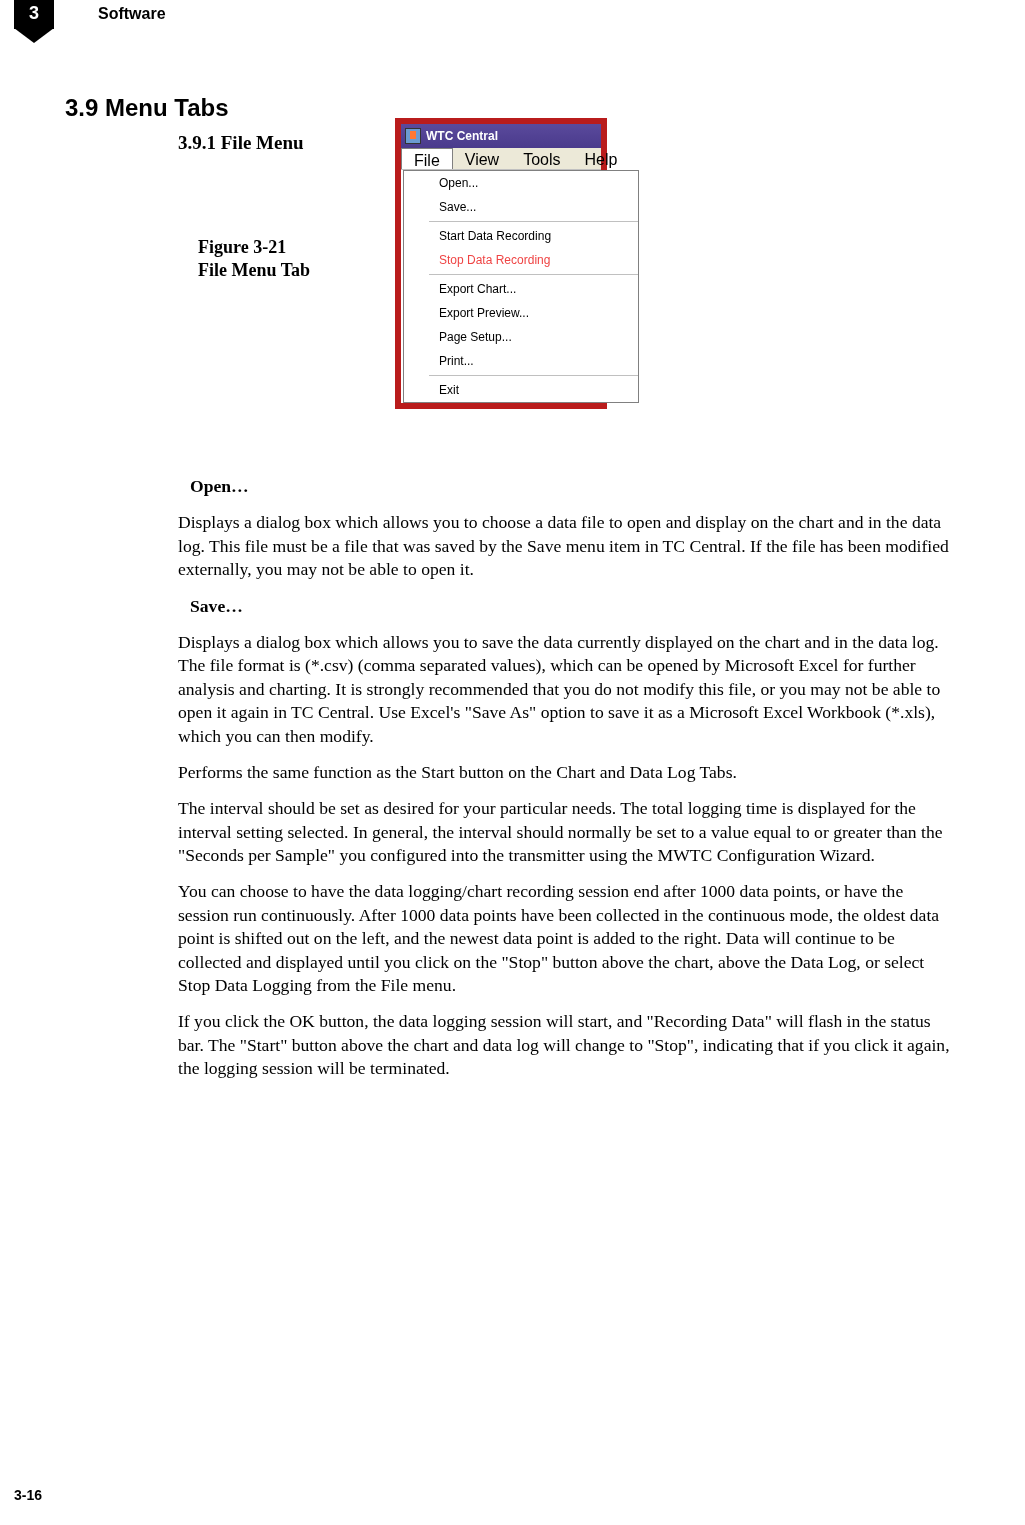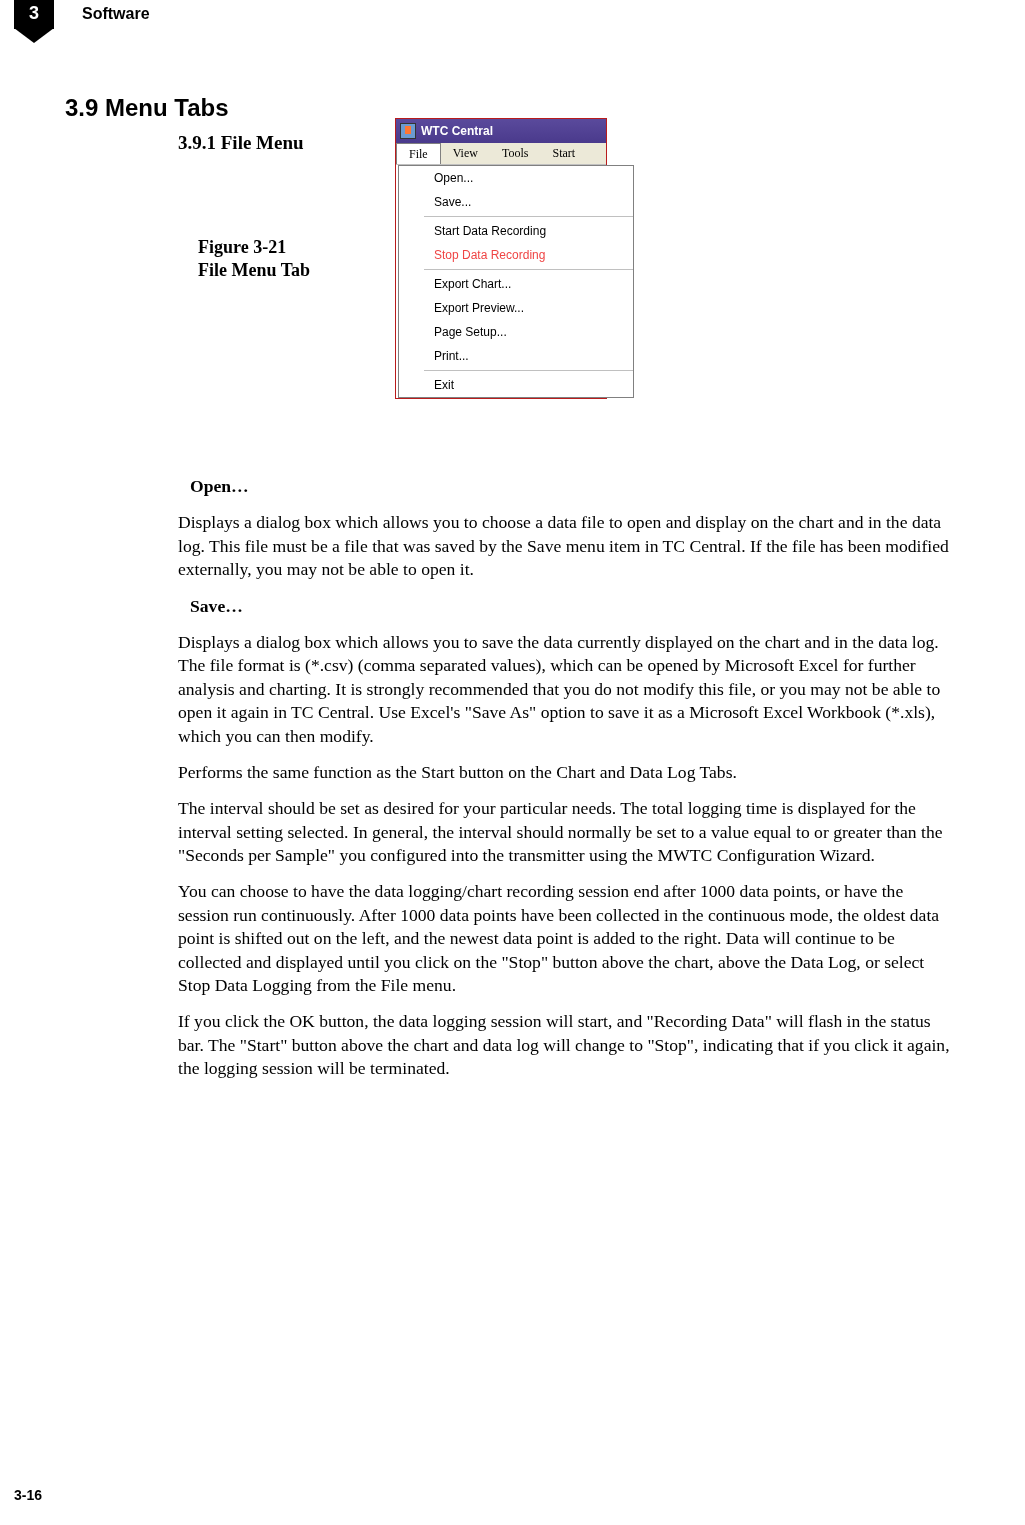"Software" .header-label { margin-left: 28px -> 44px }
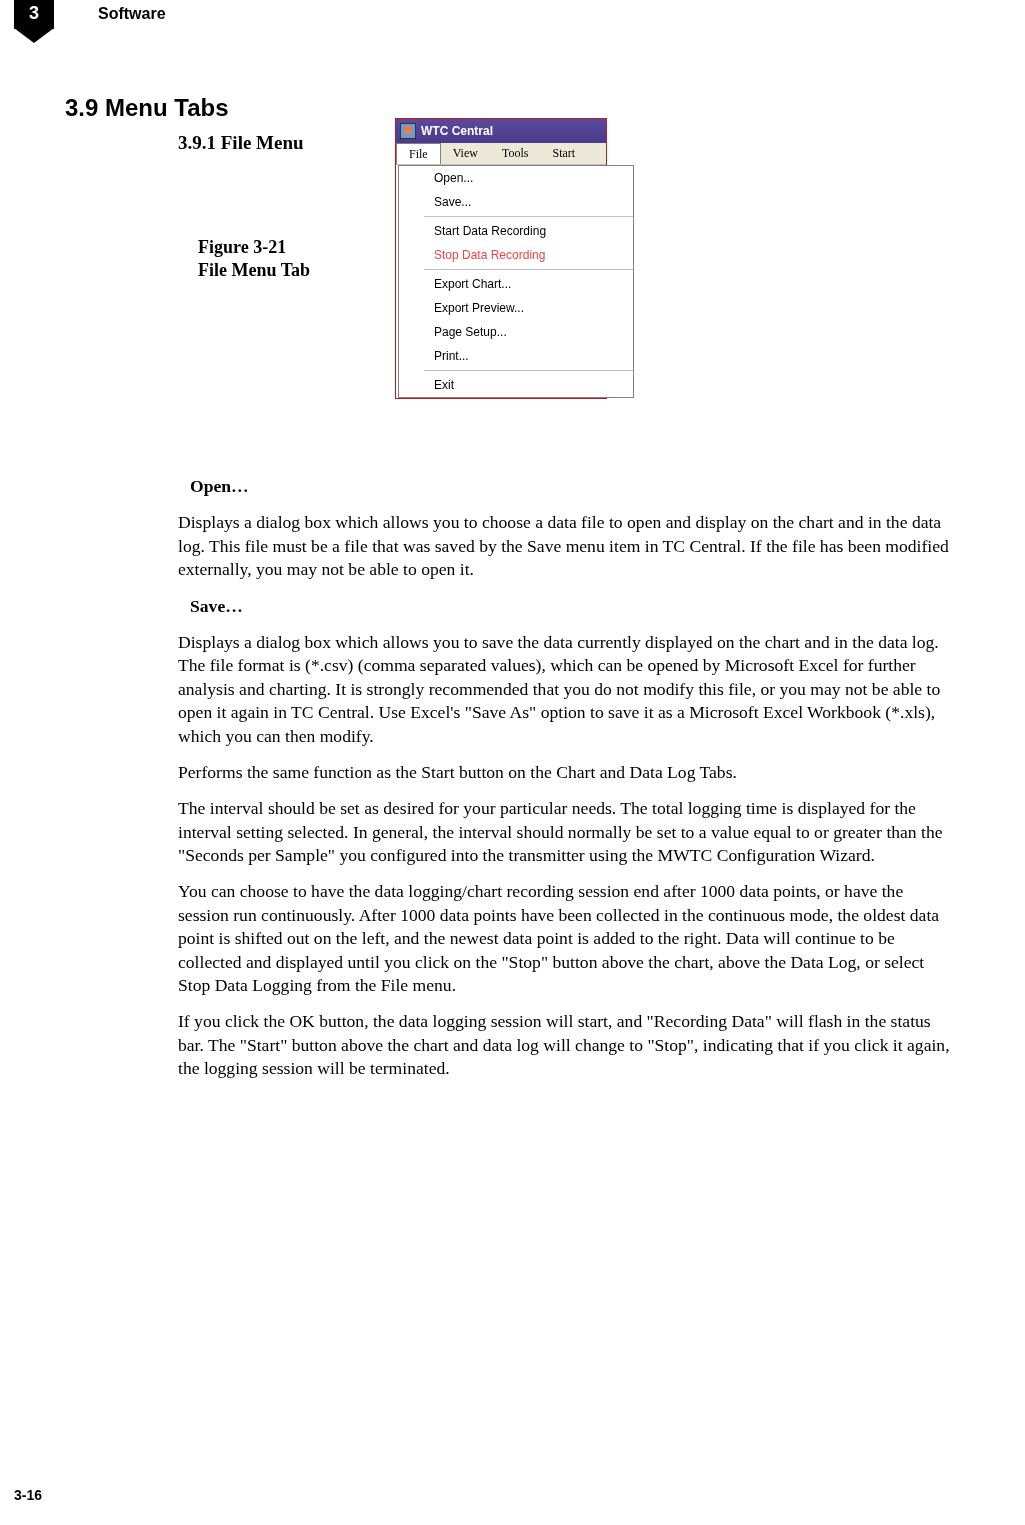"WTC Central" .screenshot { border: 1px solid #b91c1c -> 6px solid #b91c1c }
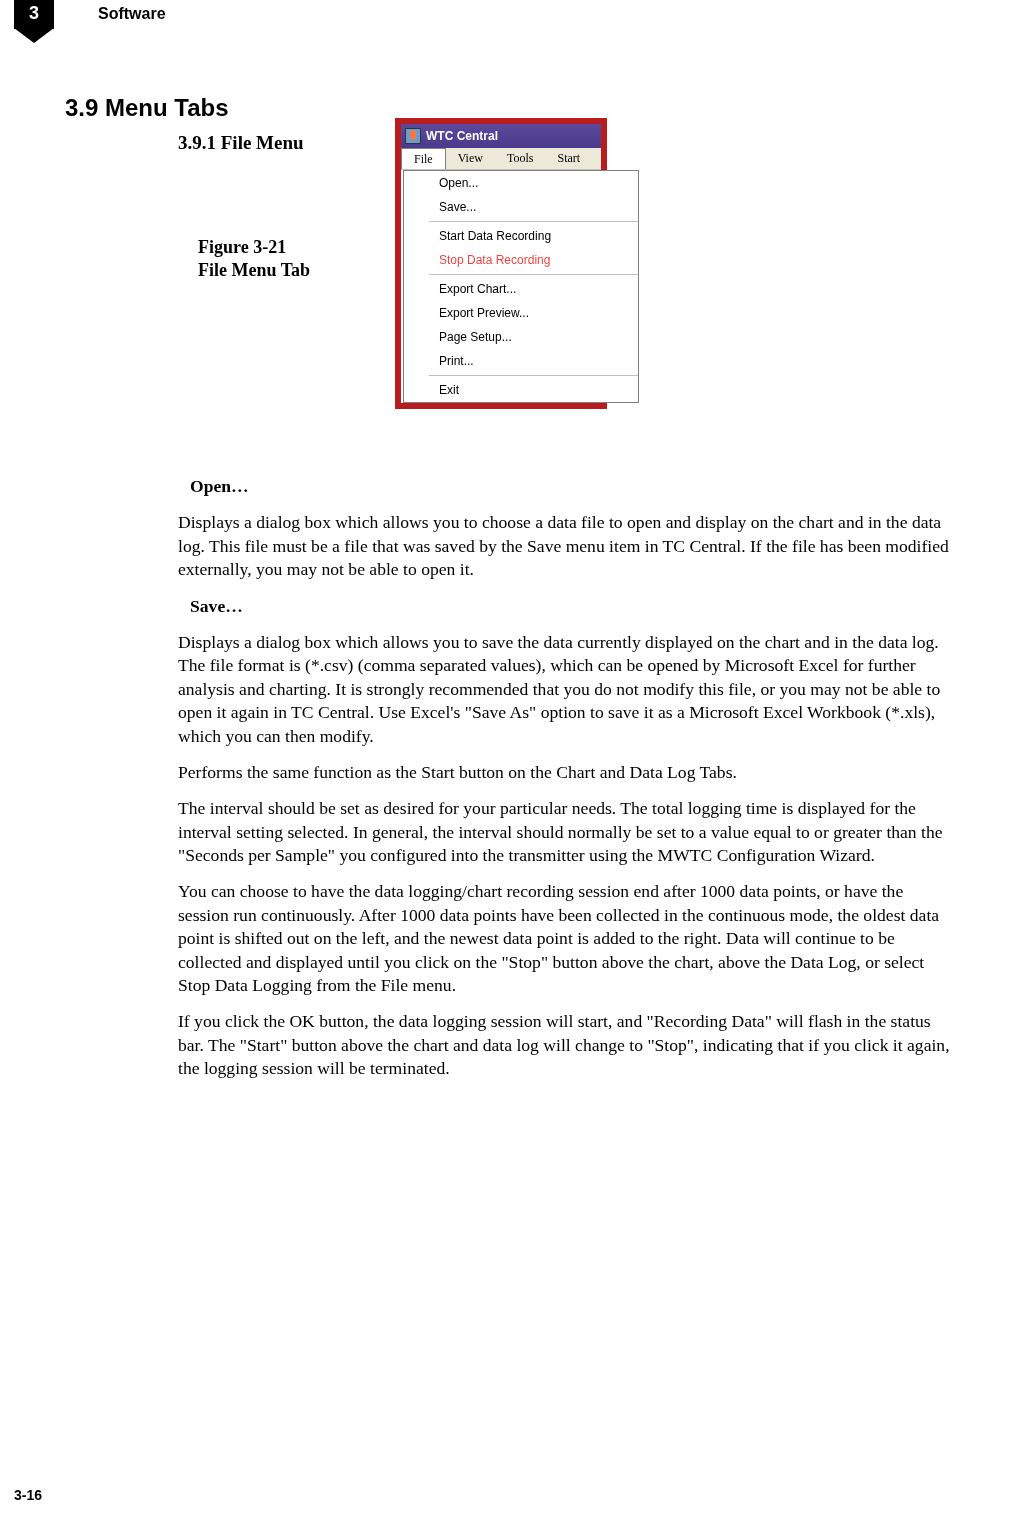"File" .menubar { font-family: Liberation Serif, serif -> Liberation Sans, sans-serif; font-size: 12px -> 16px }
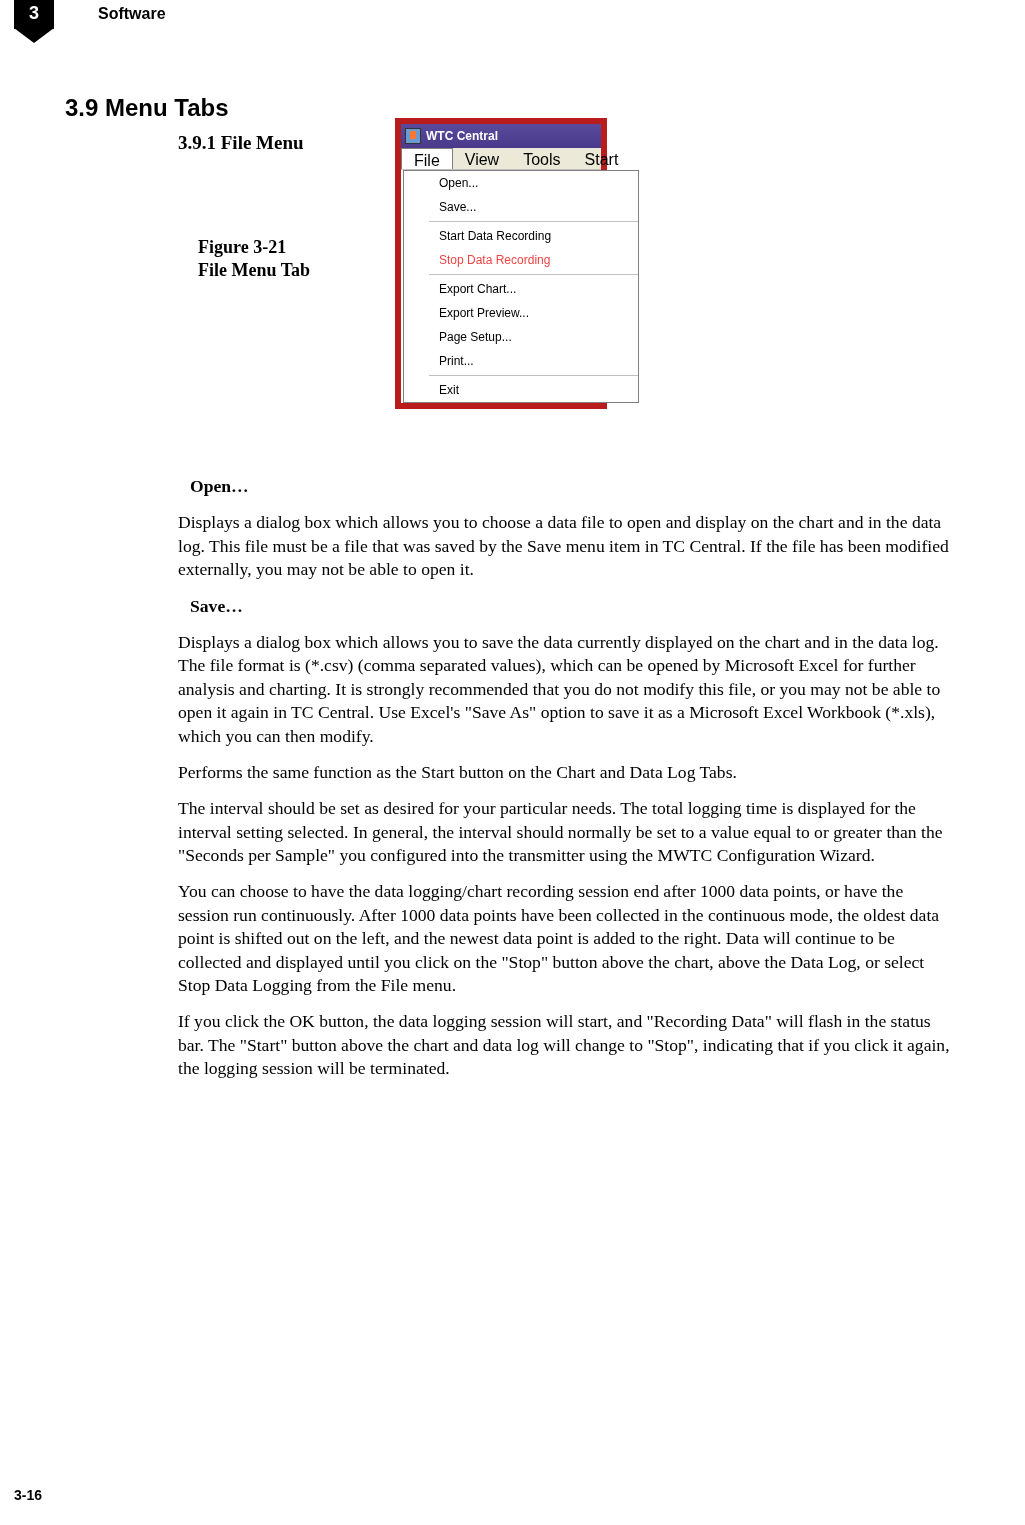"Start" div.menubar-item { text: Start -> Help }
